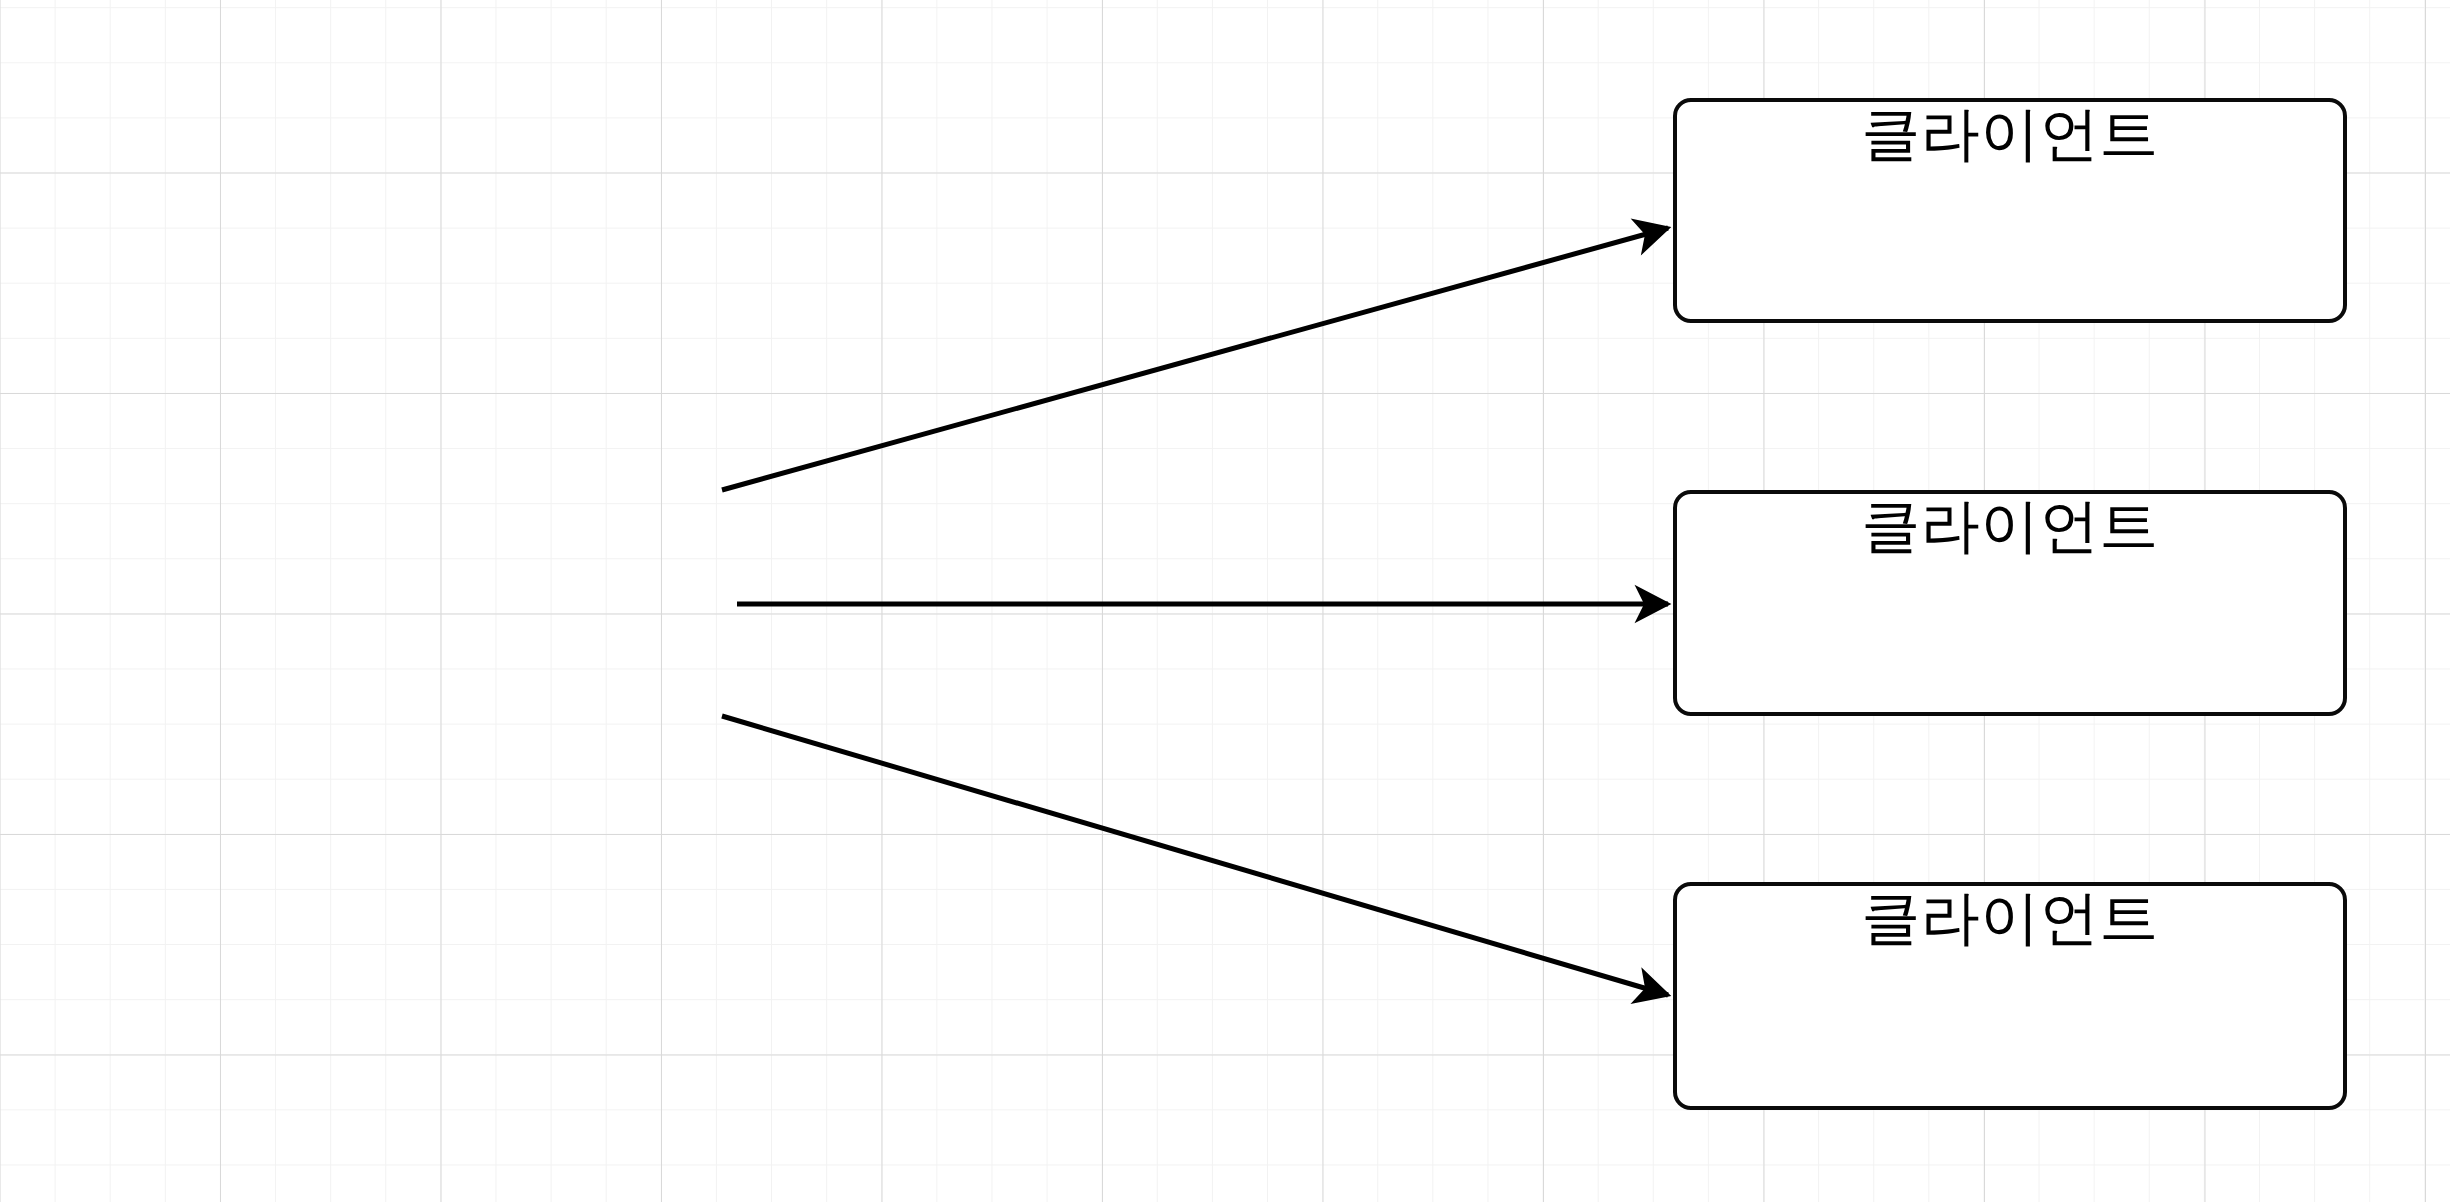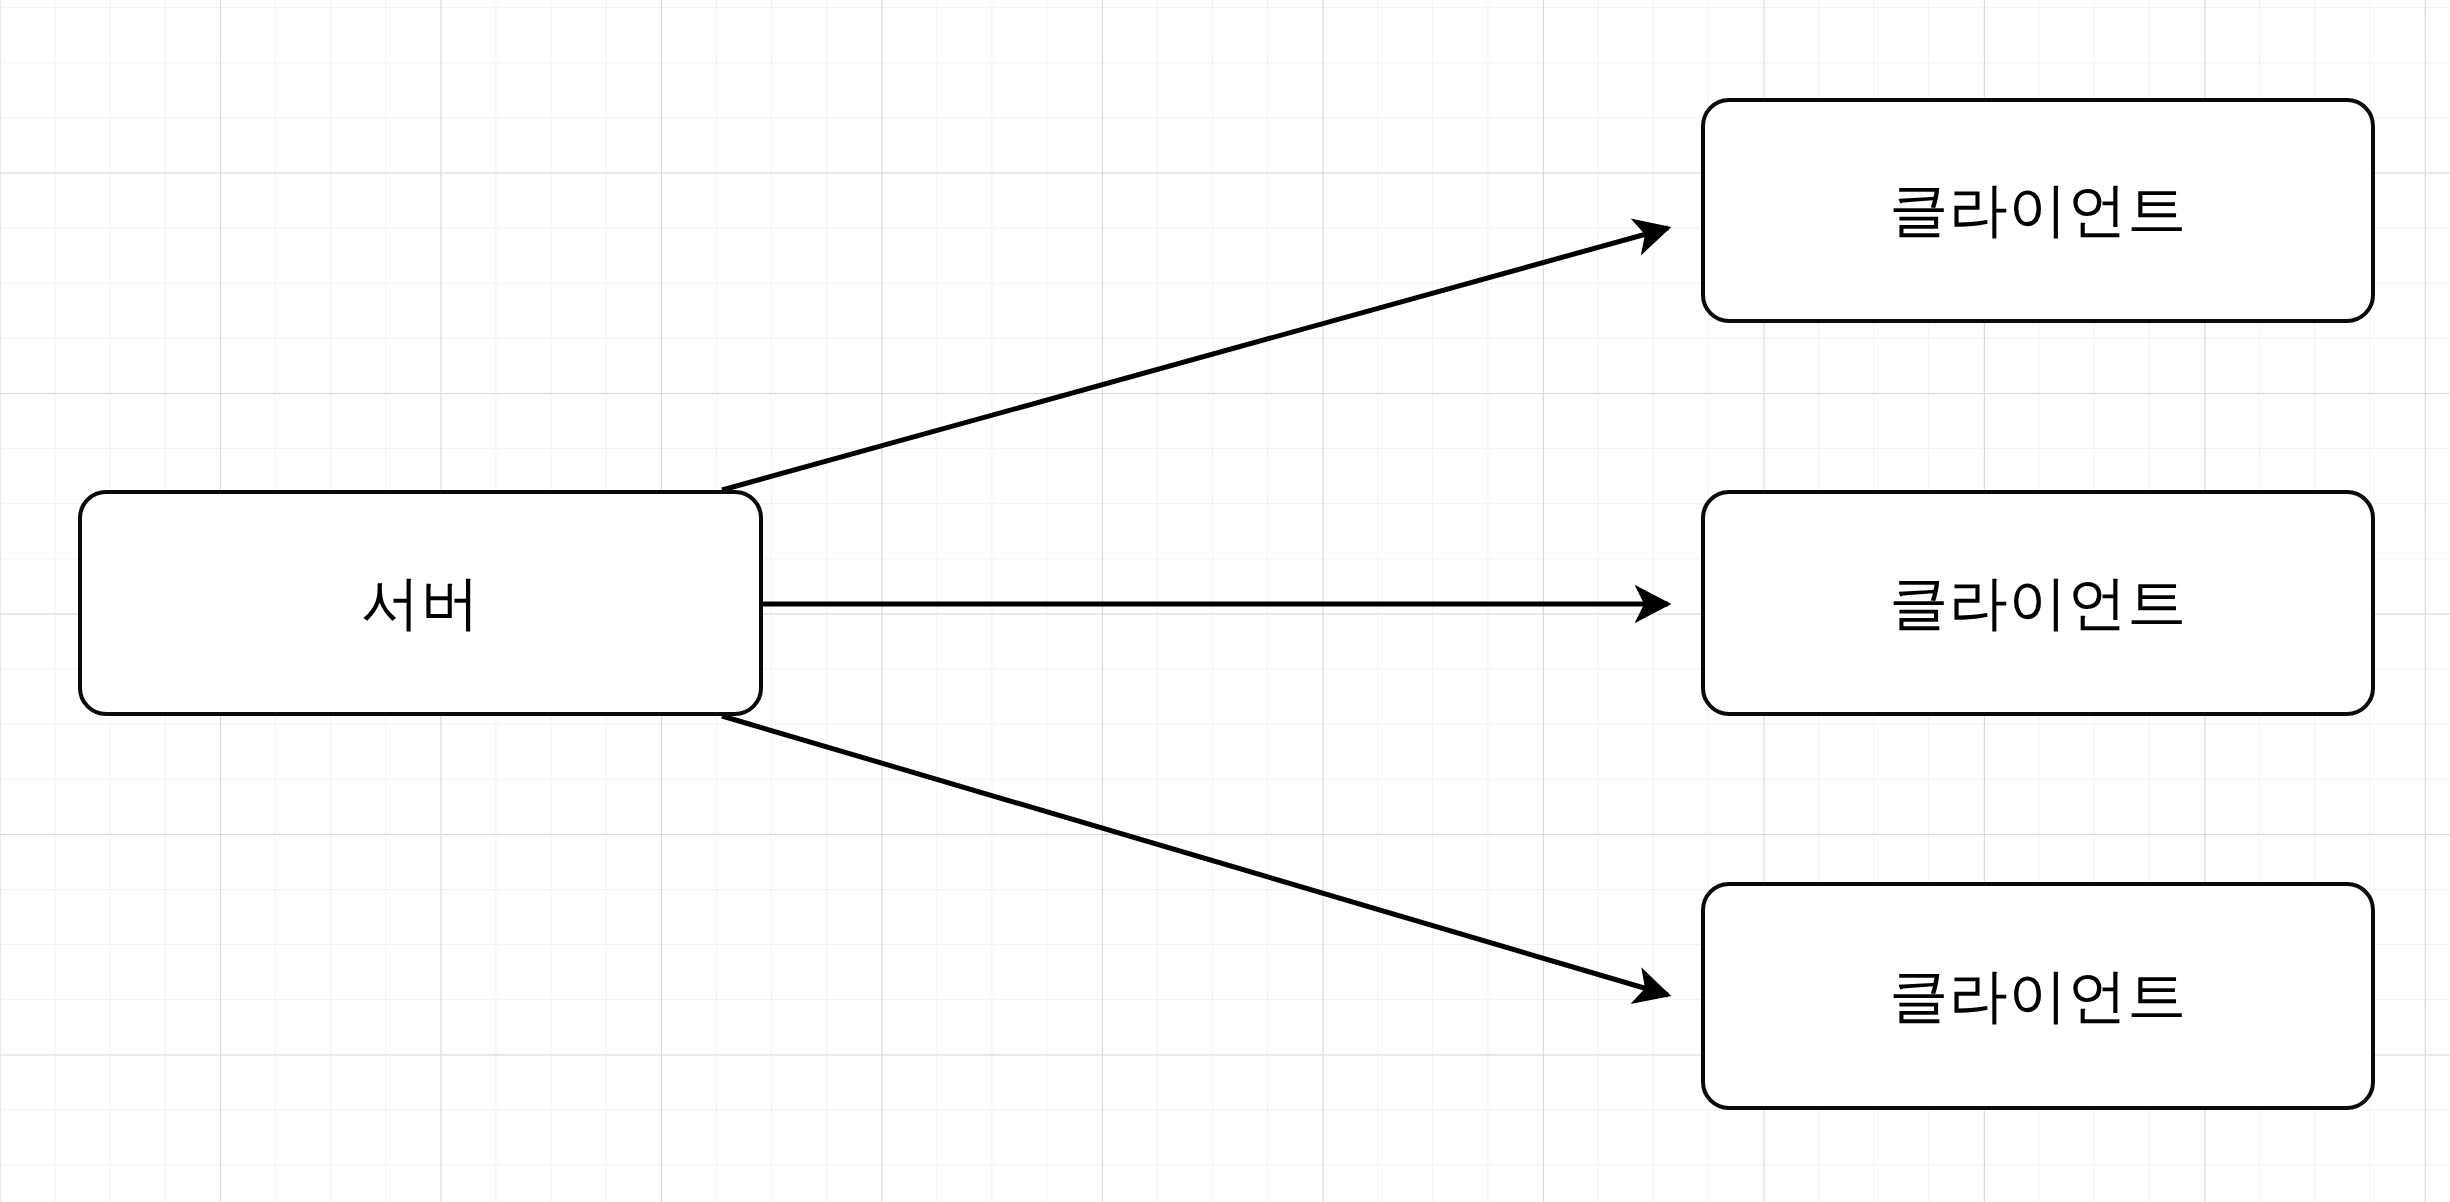"클라이언트" .node { align-items: center -> none; border-radius: 28px -> 18px; margin-left: 28px -> none }
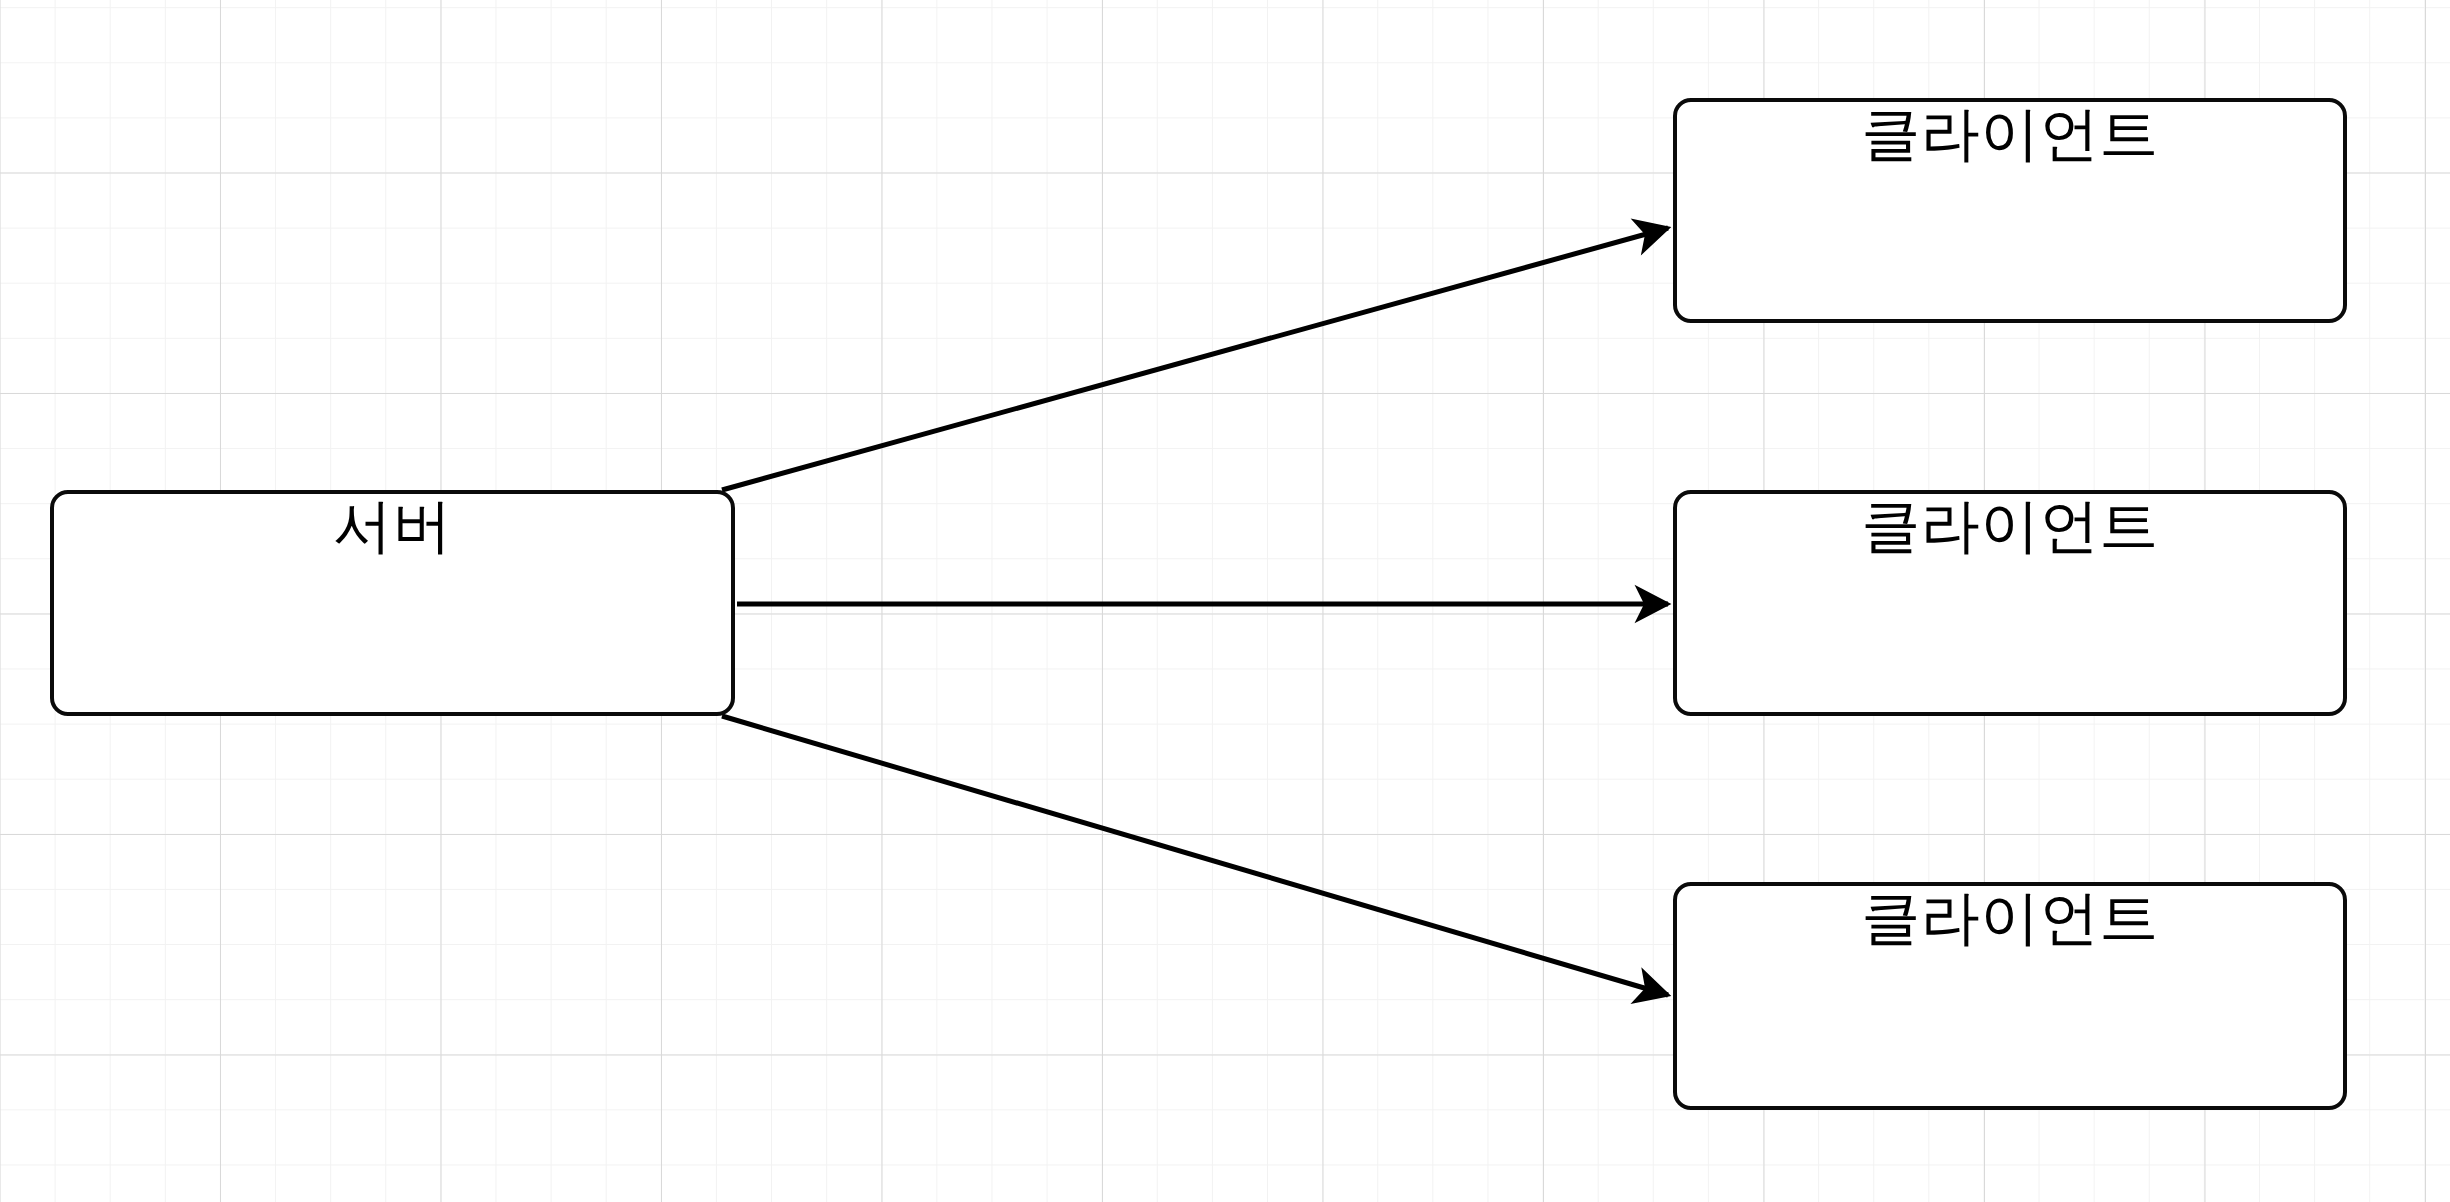"서버" div.node { html: <div> <span>서버</span> </div> -> none }
